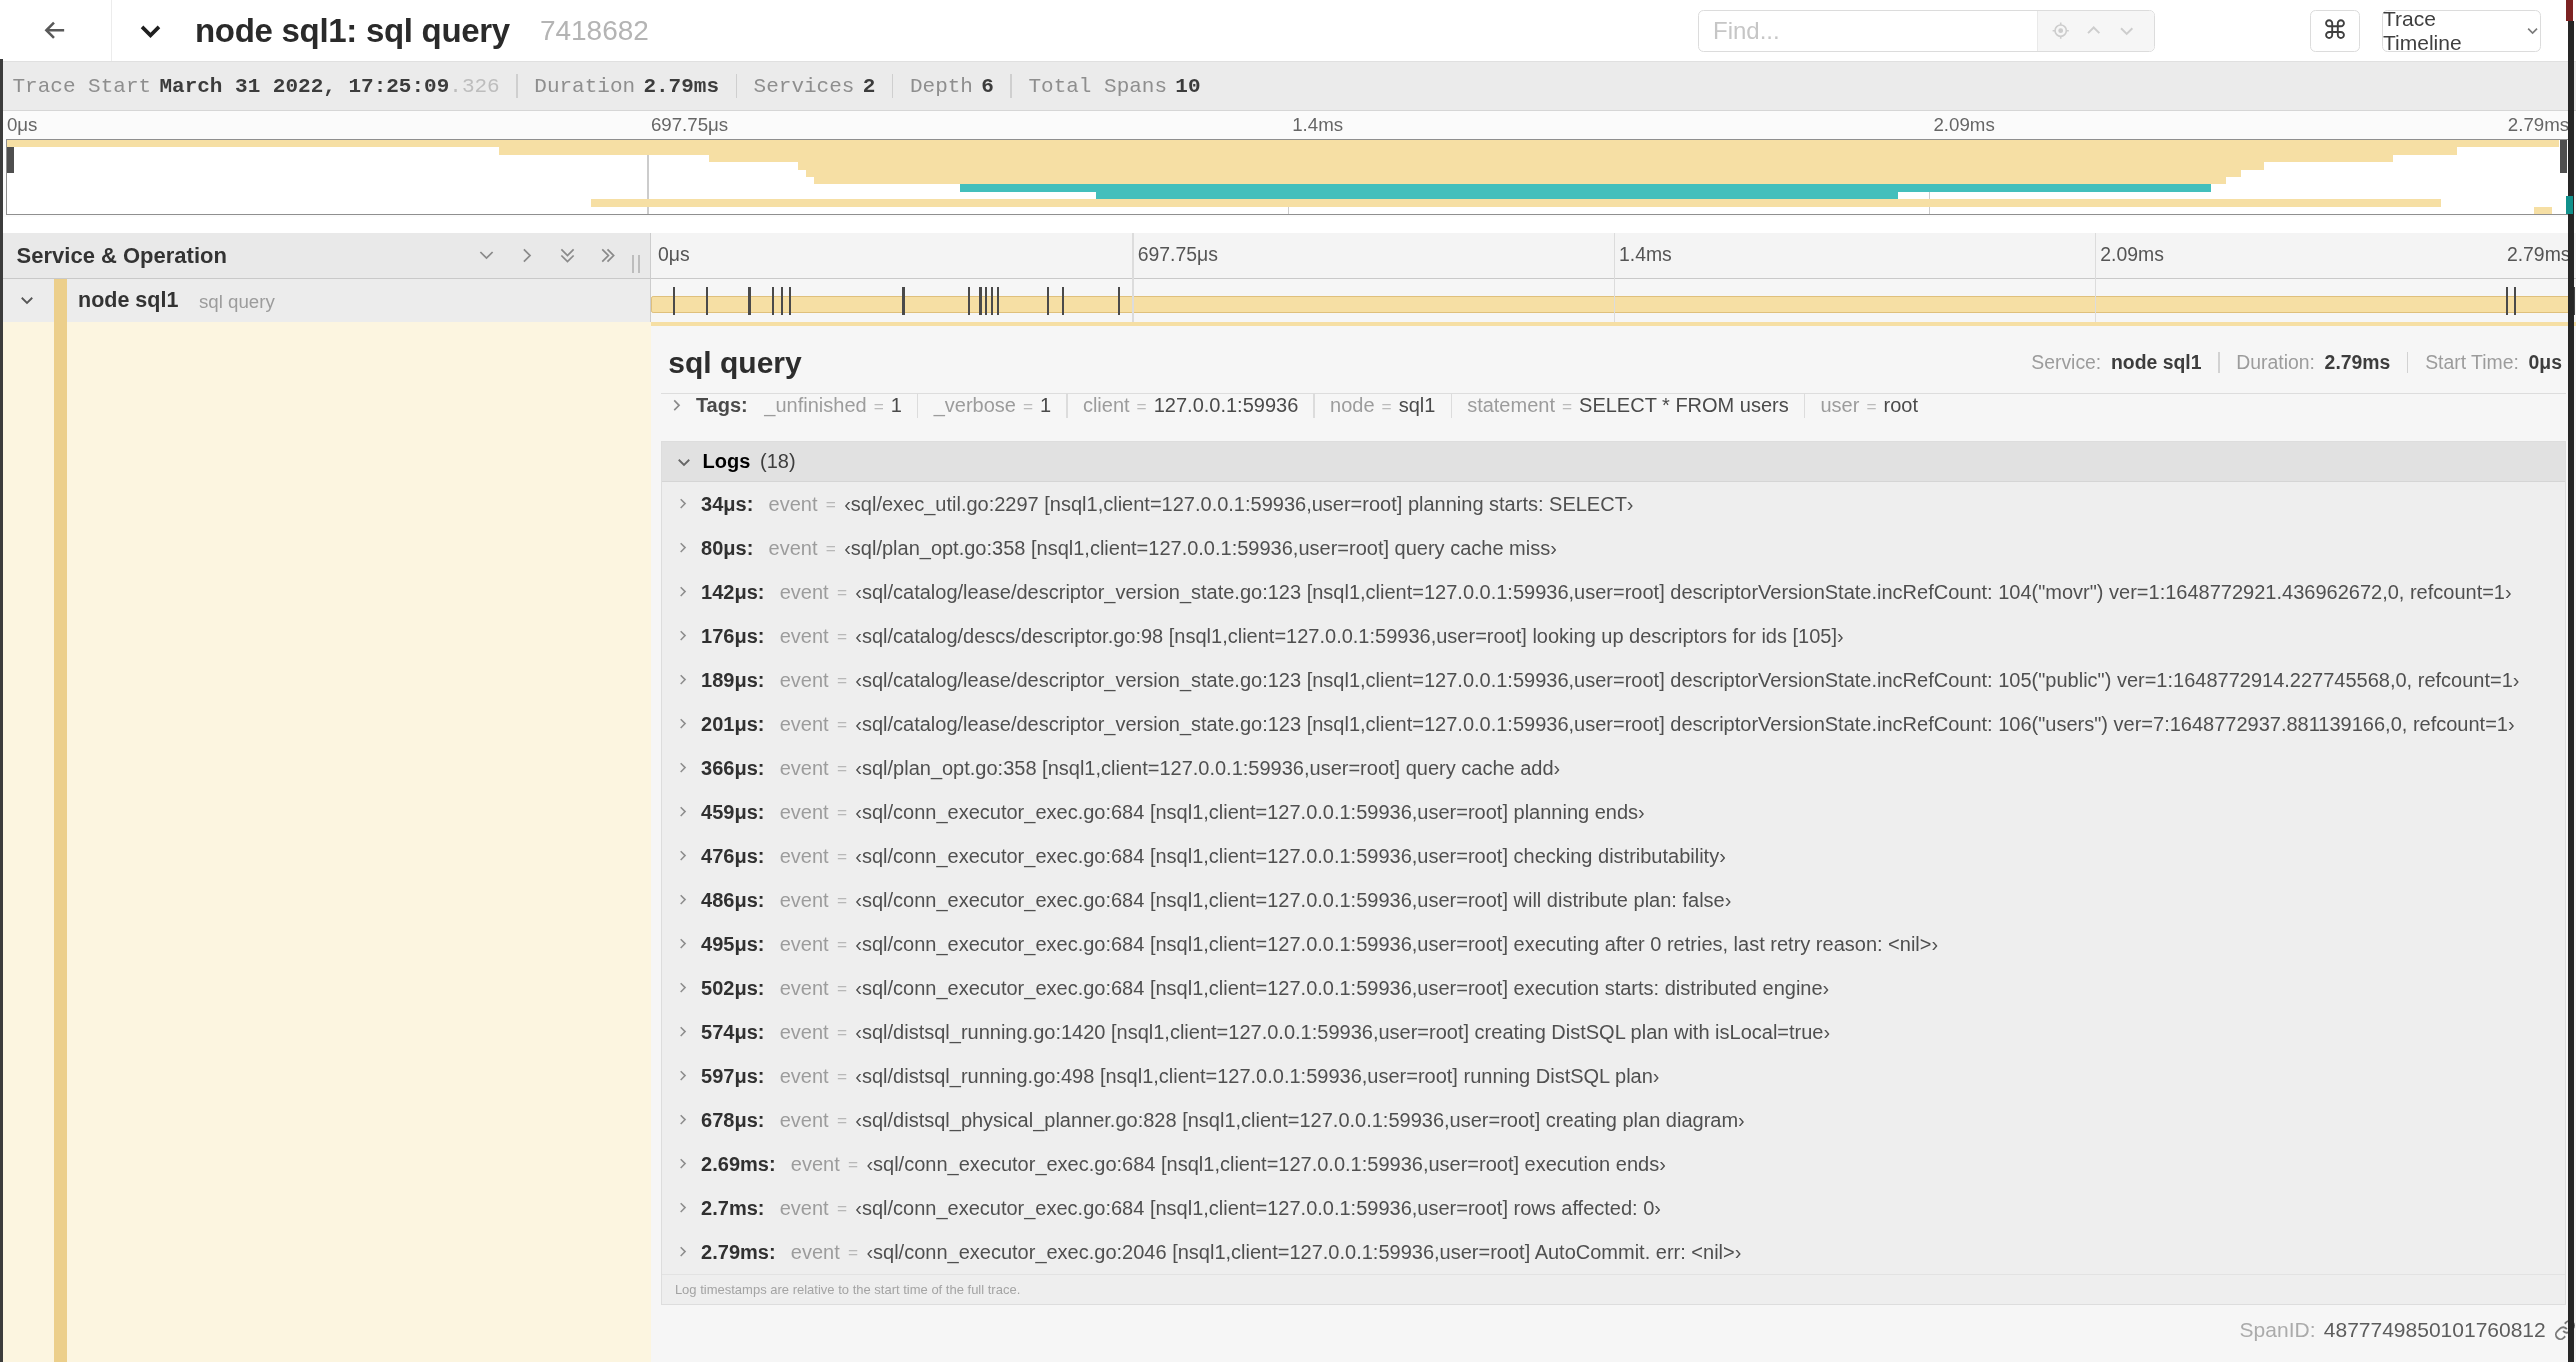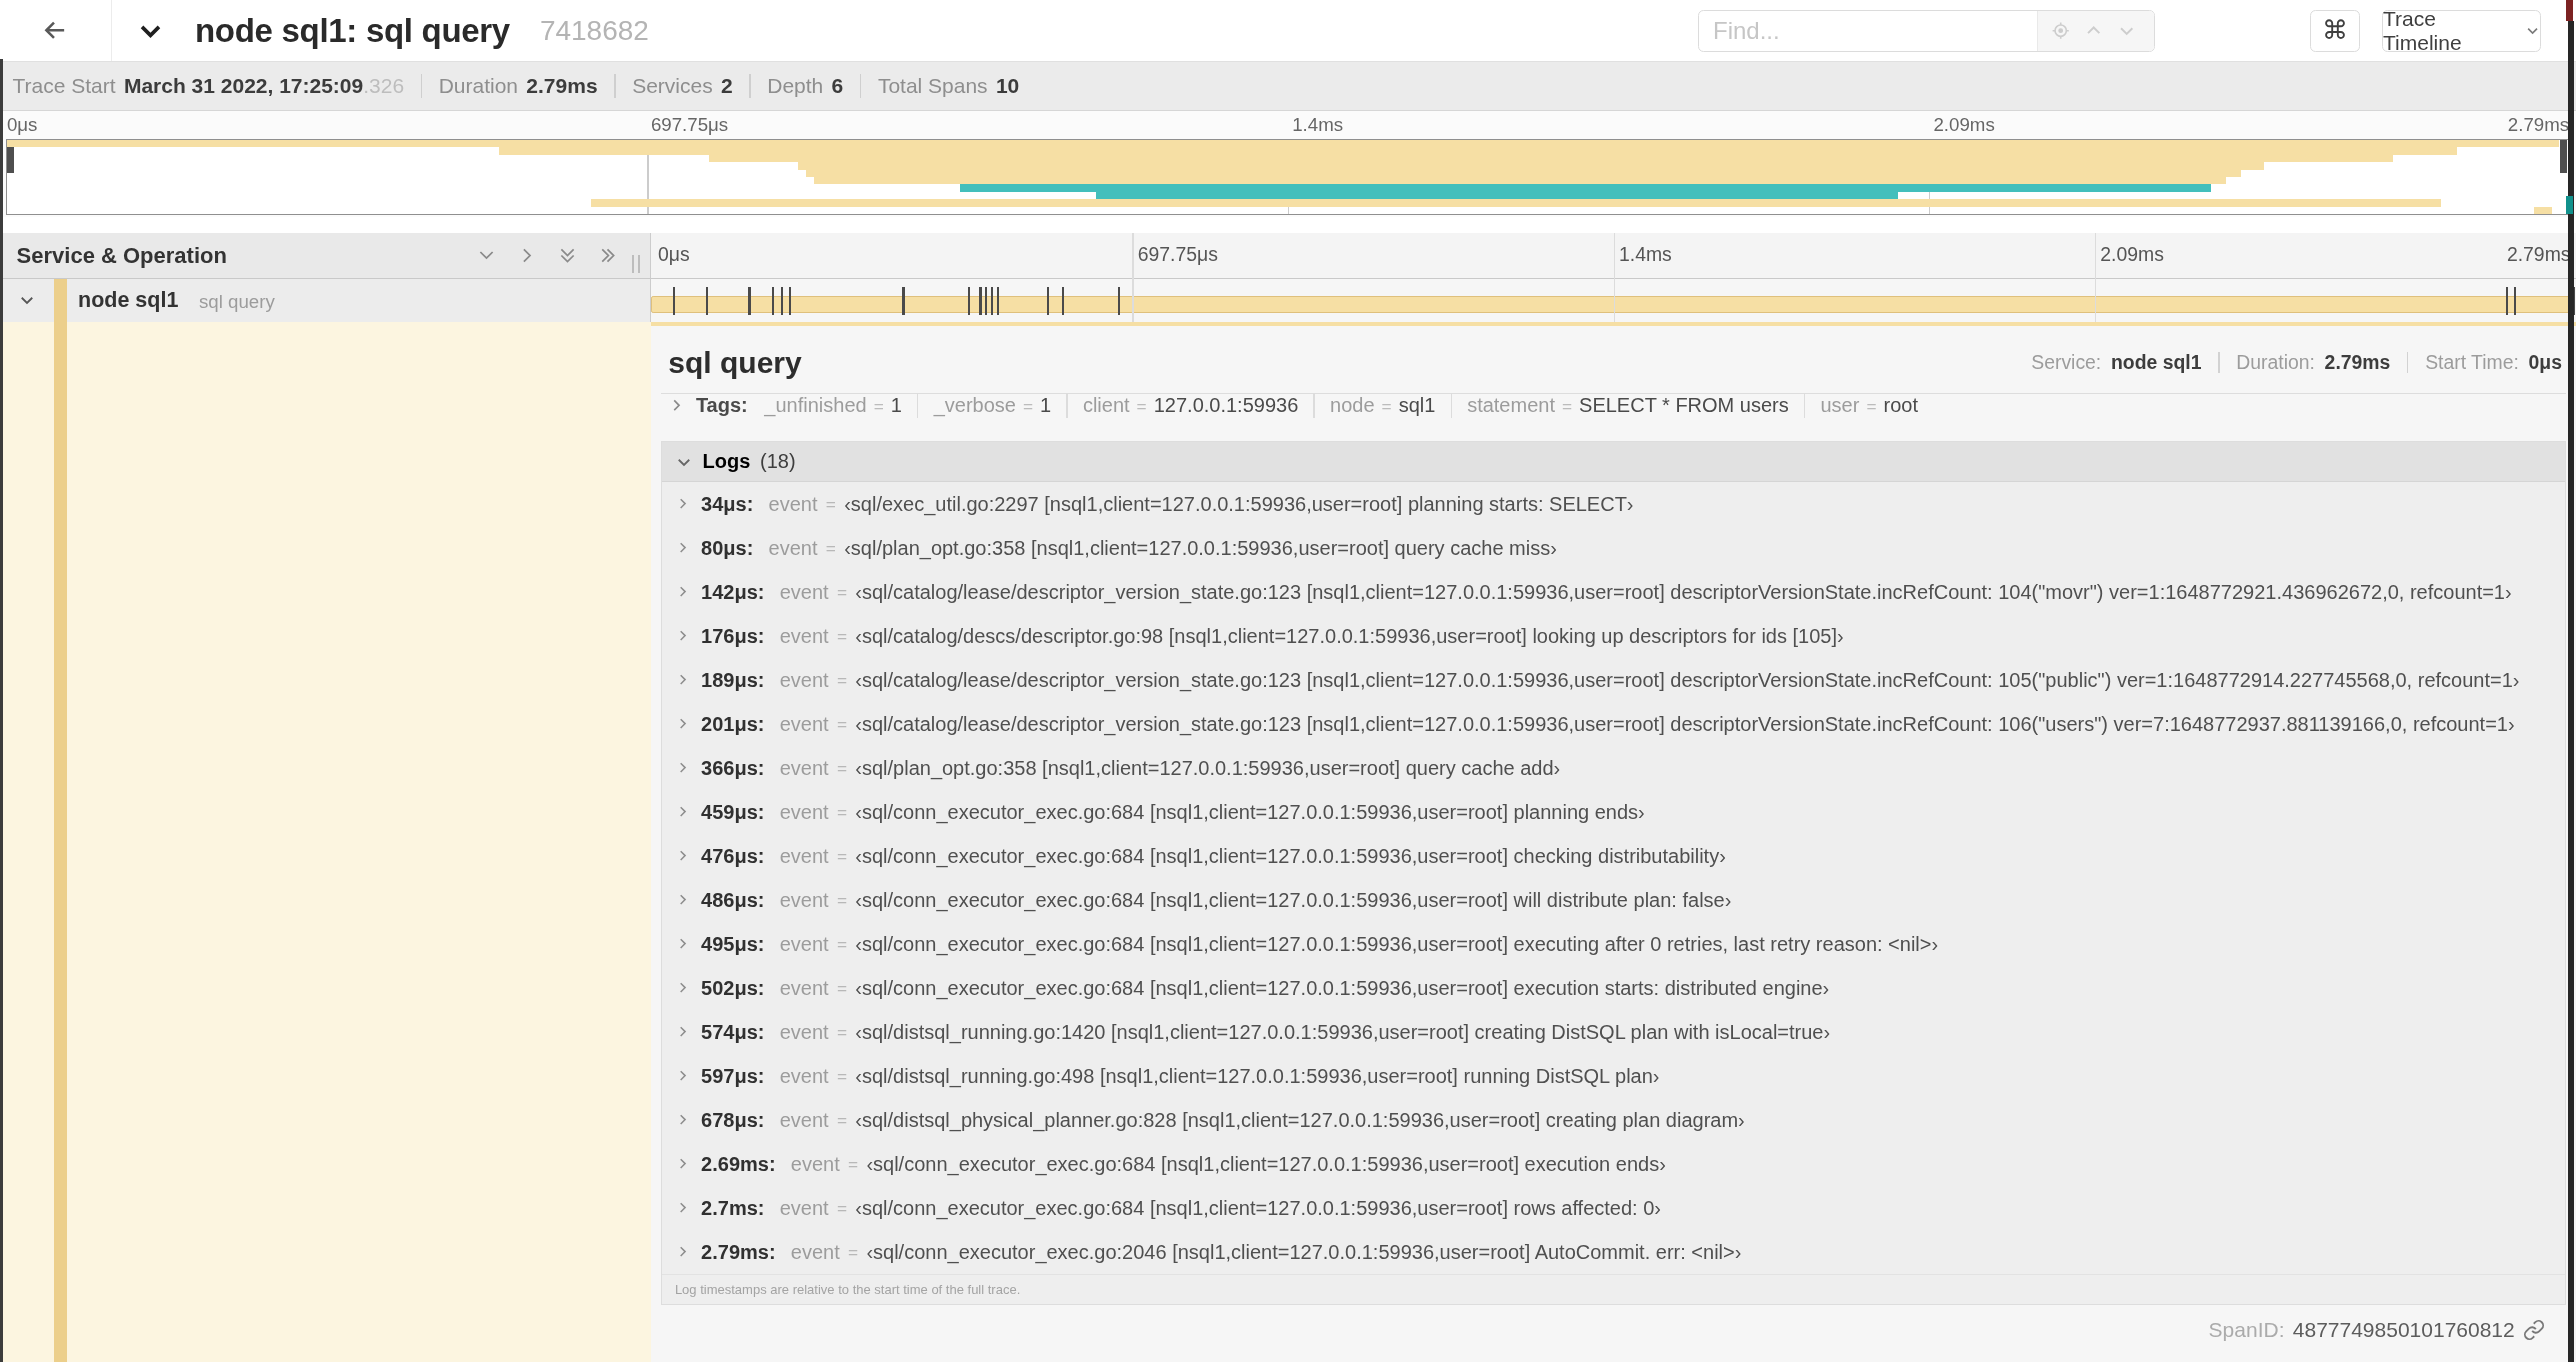"Trace Start" .m-item { font-family: none -> Liberation Mono, monospace }
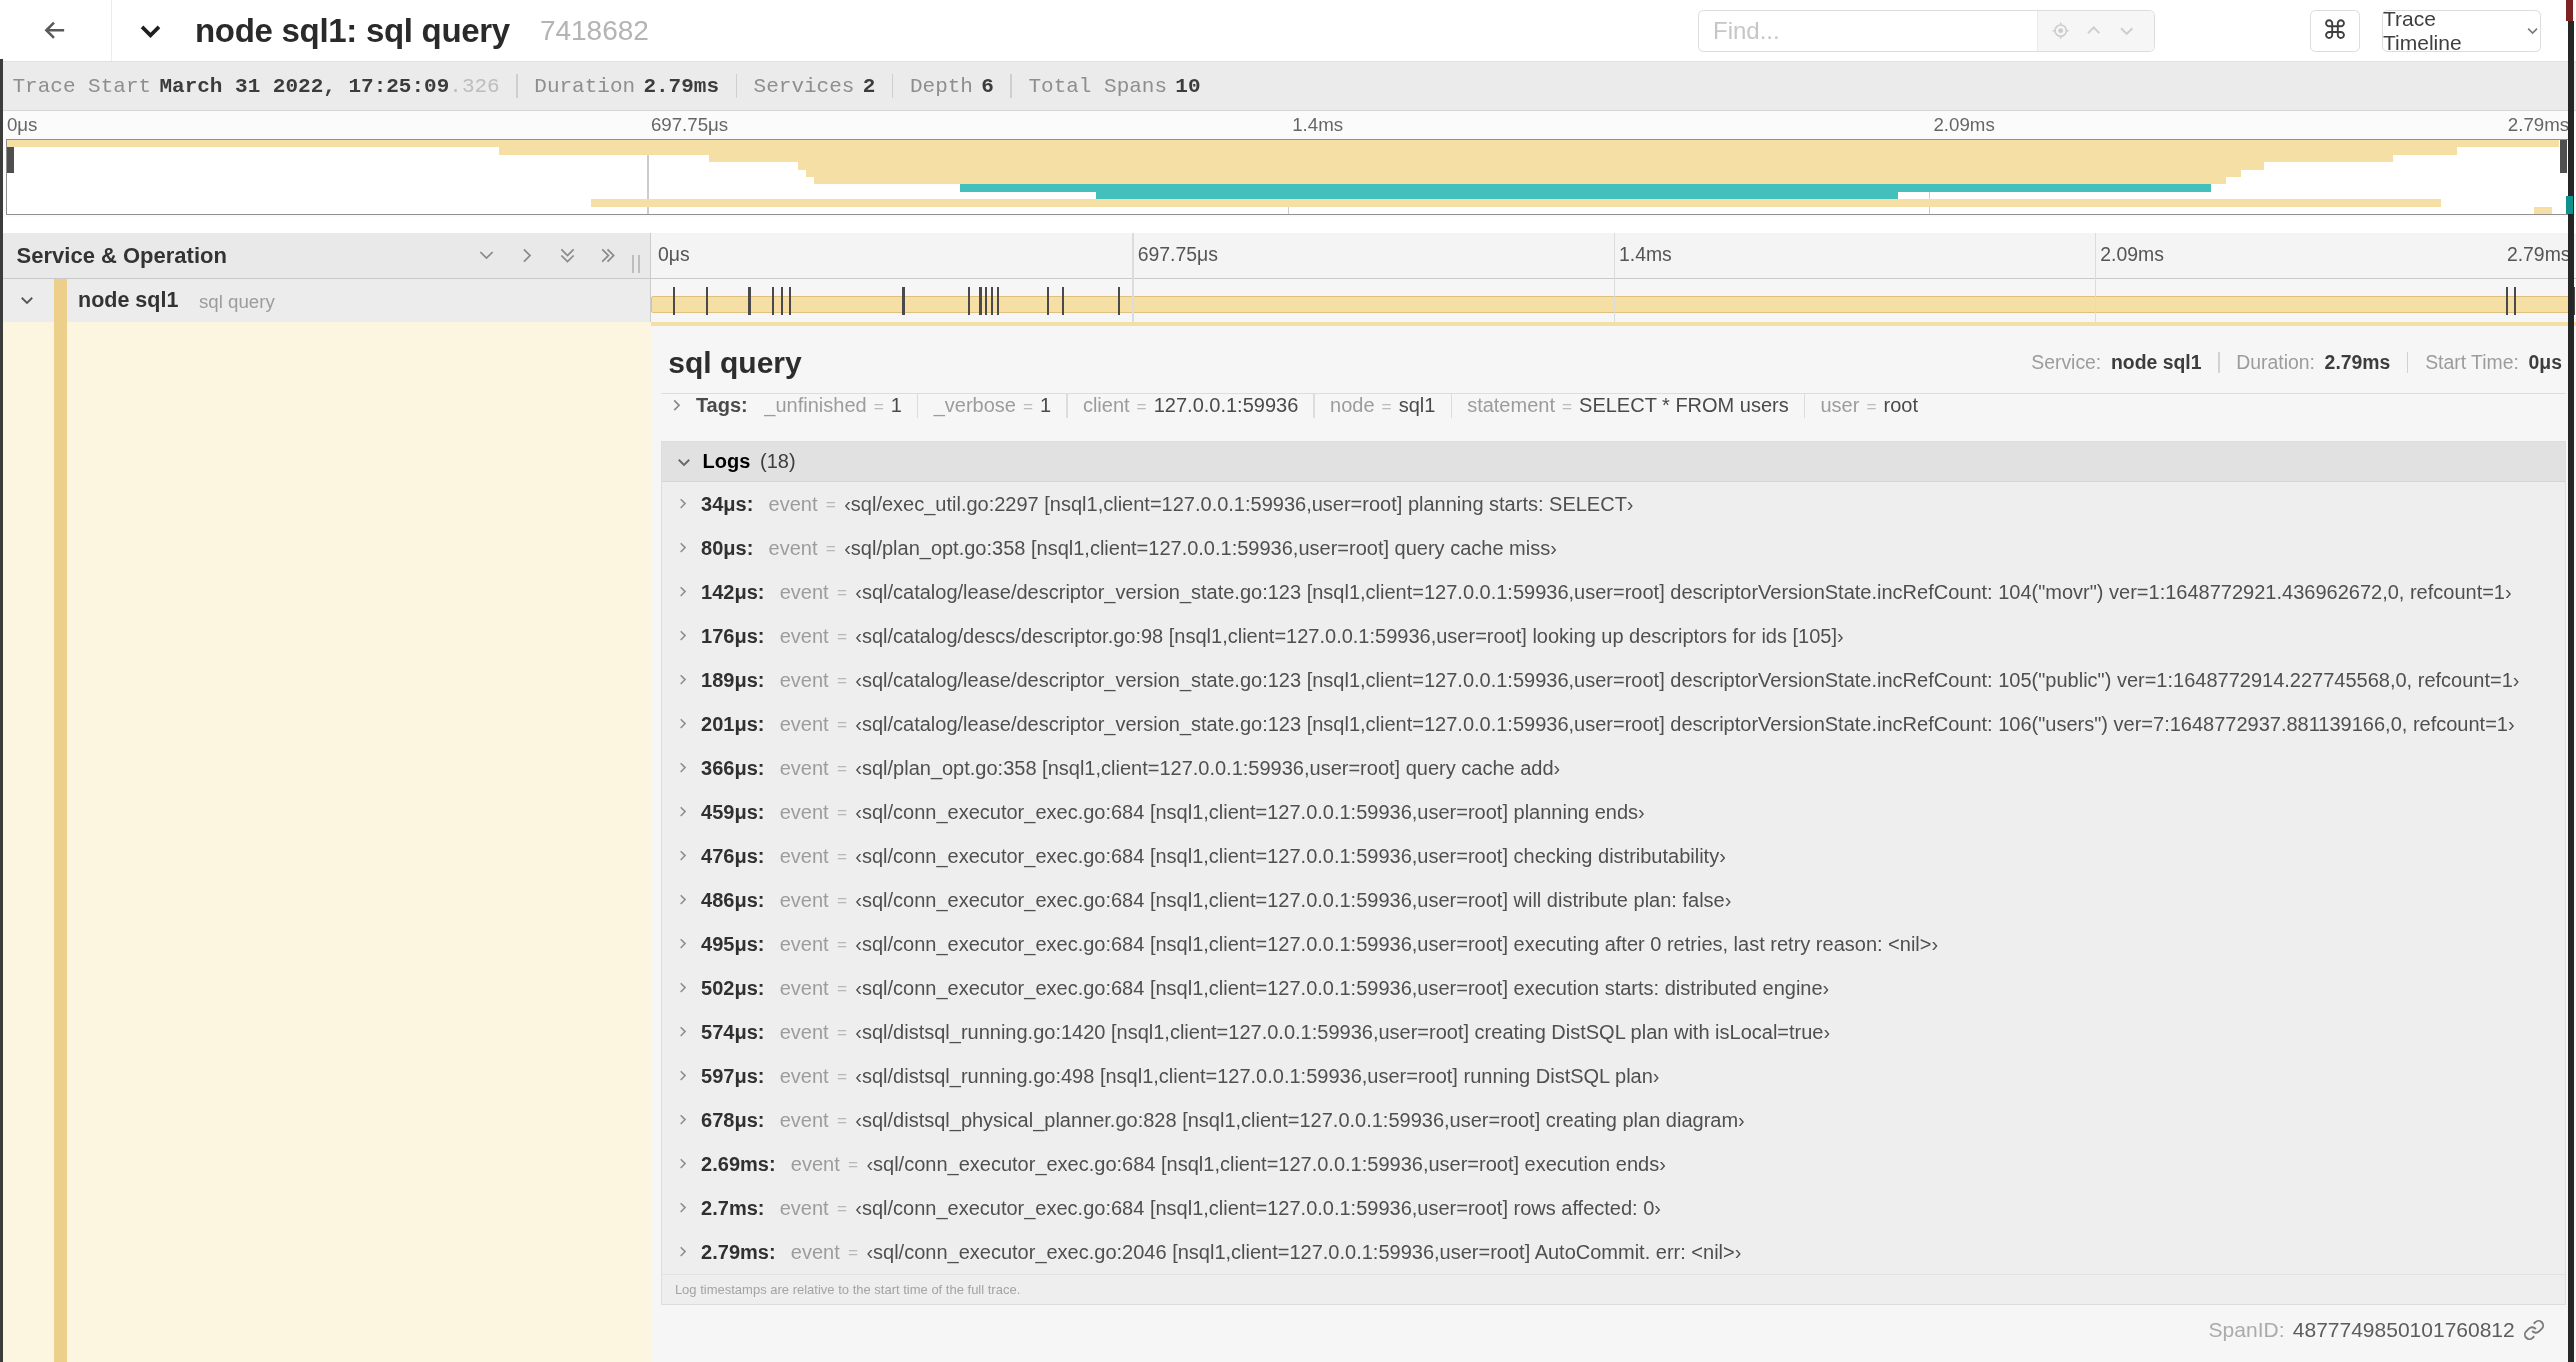"SpanID:" .spanid { right: 31px -> 0 }
